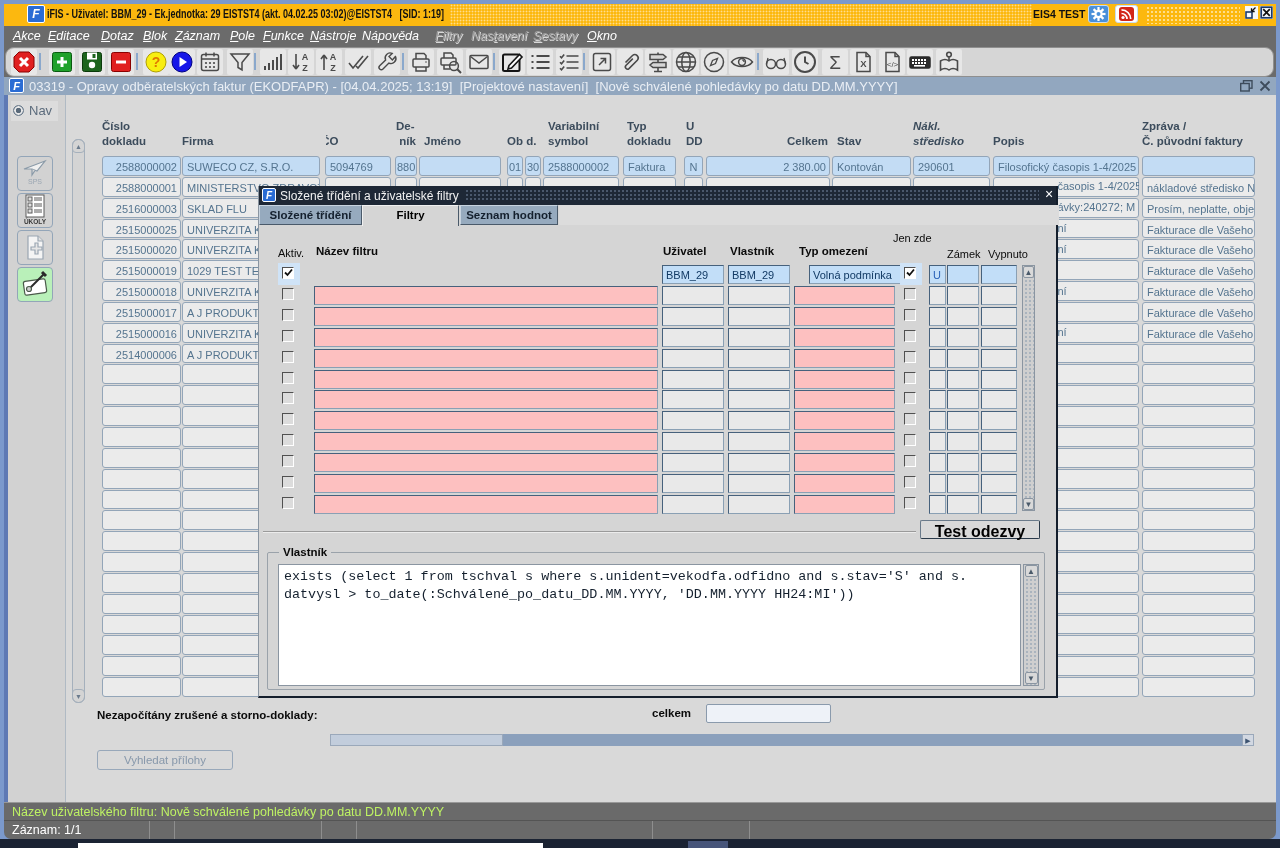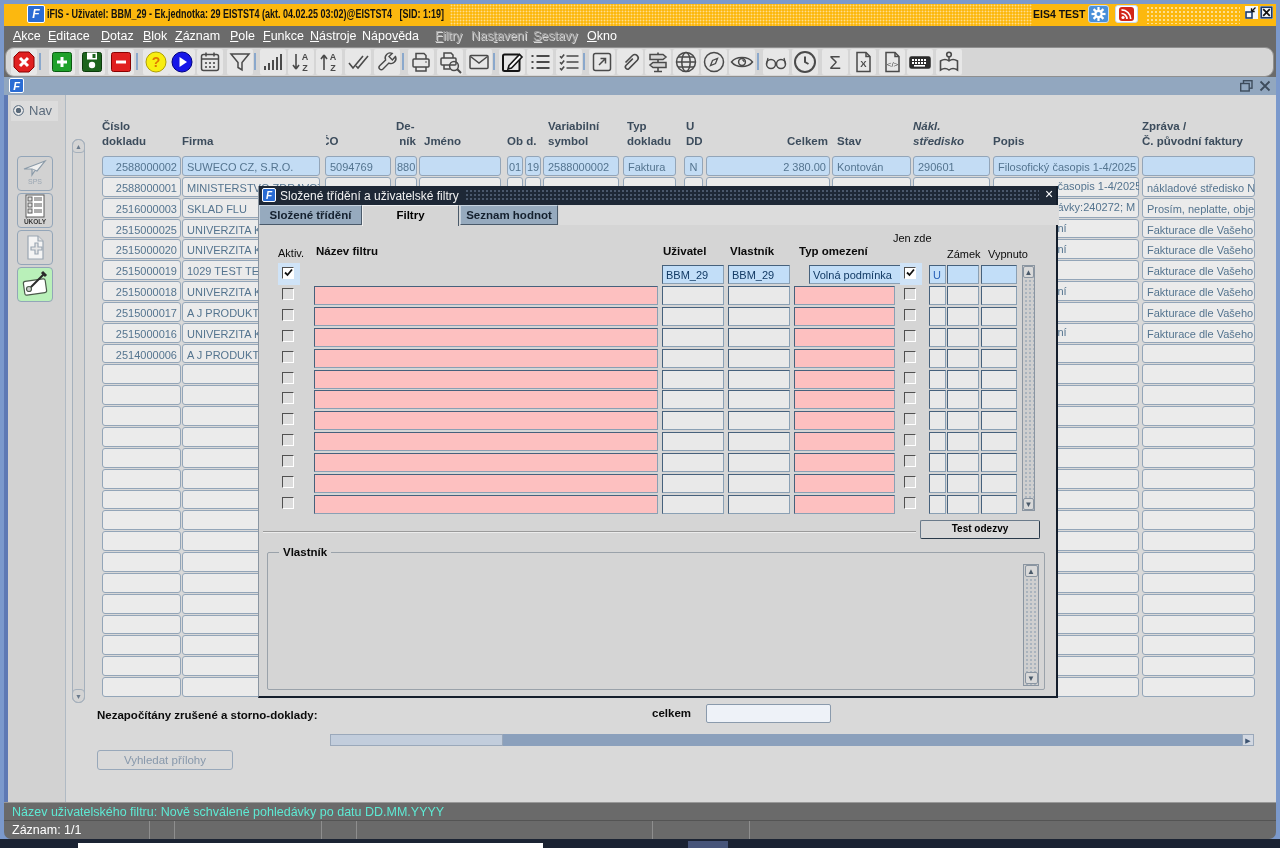"Akce" #menubar span { font-style: none -> italic }
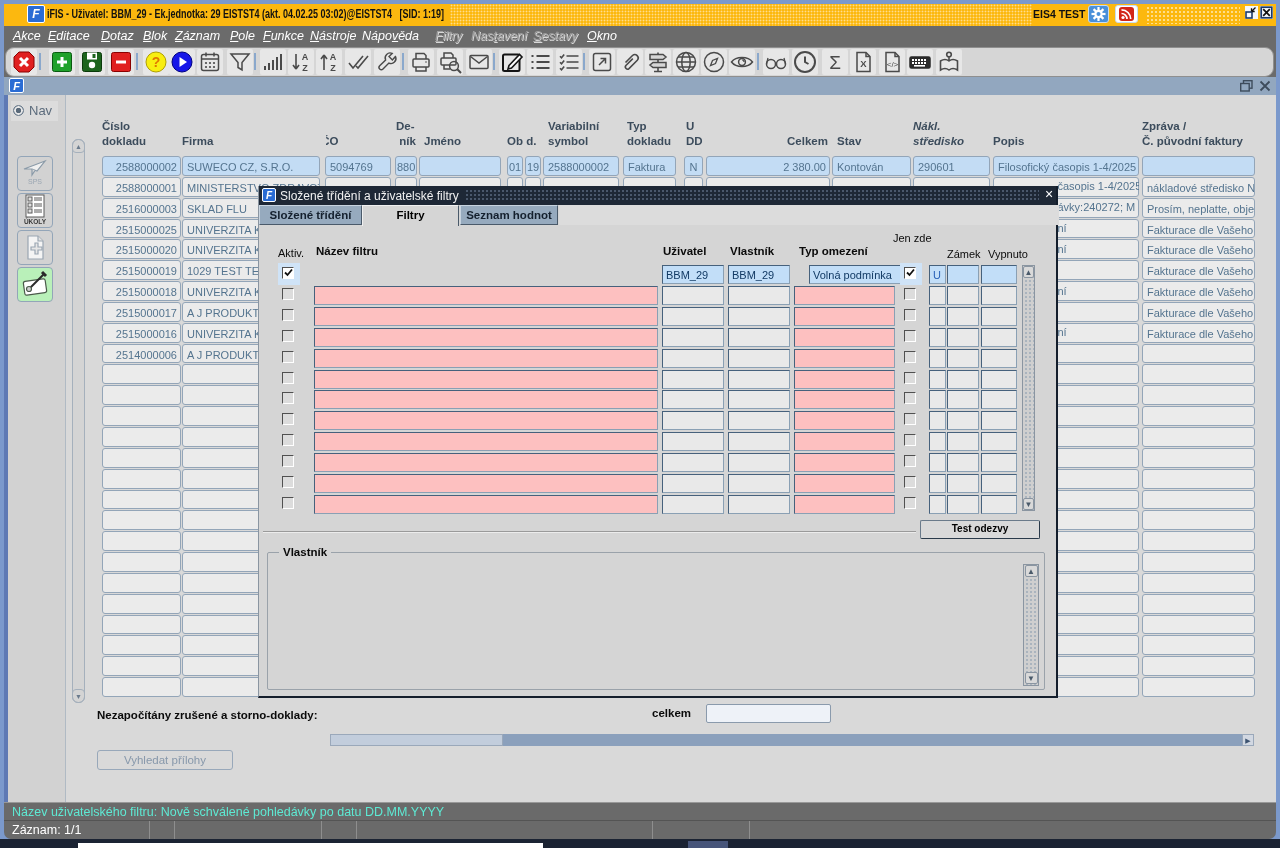"03319 - Opravy odběratelských faktur" span { html: none -> <span>03319 - Opravy odběratelských faktur (EKODFAPR) - [04.04.2025; 13:19]&nbsp; [Projektové nastavení]&nbsp; [Nově schválené pohledávky po datu DD.MM.YYYY]</span> }
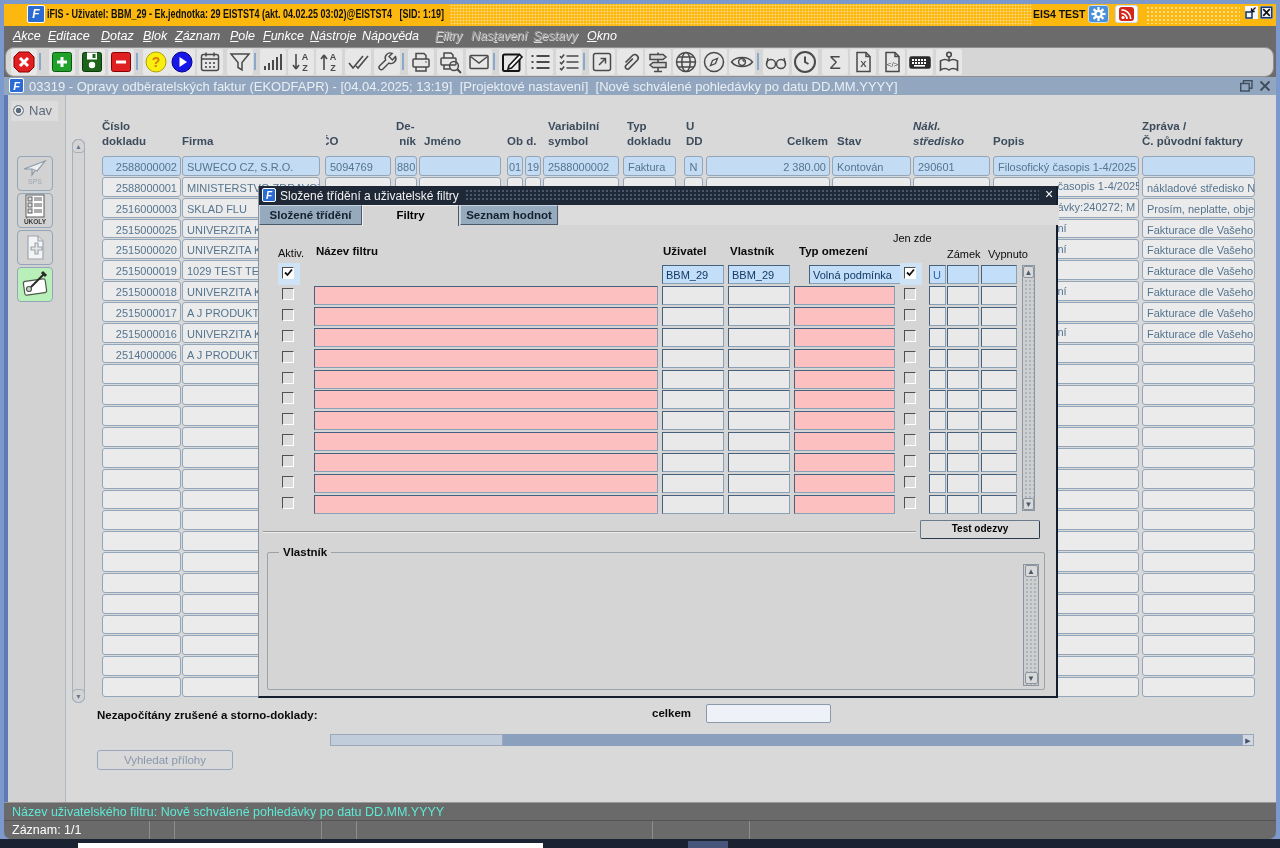"19" div.cell { text: 19 -> 30 }
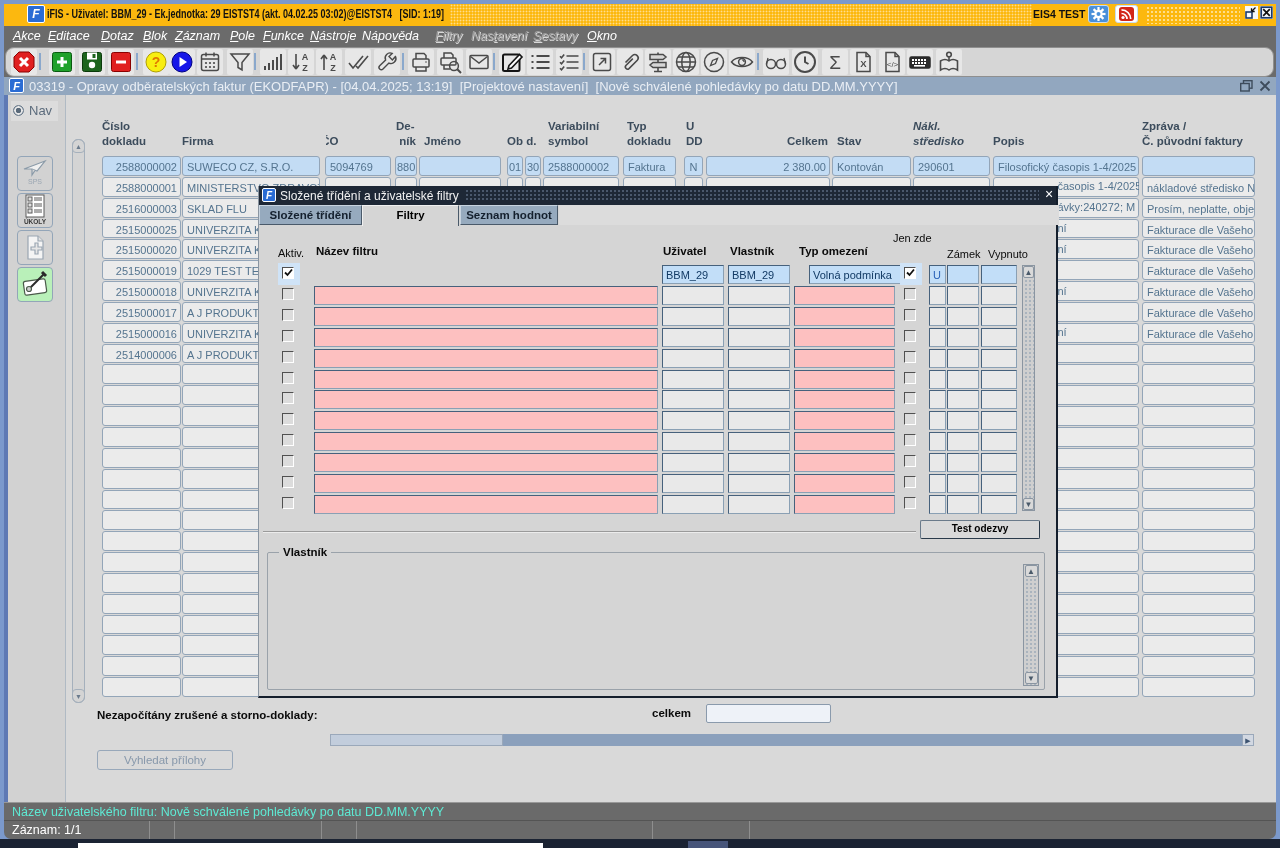"Test odezvy" div.r { font-size: 10px -> 16px }
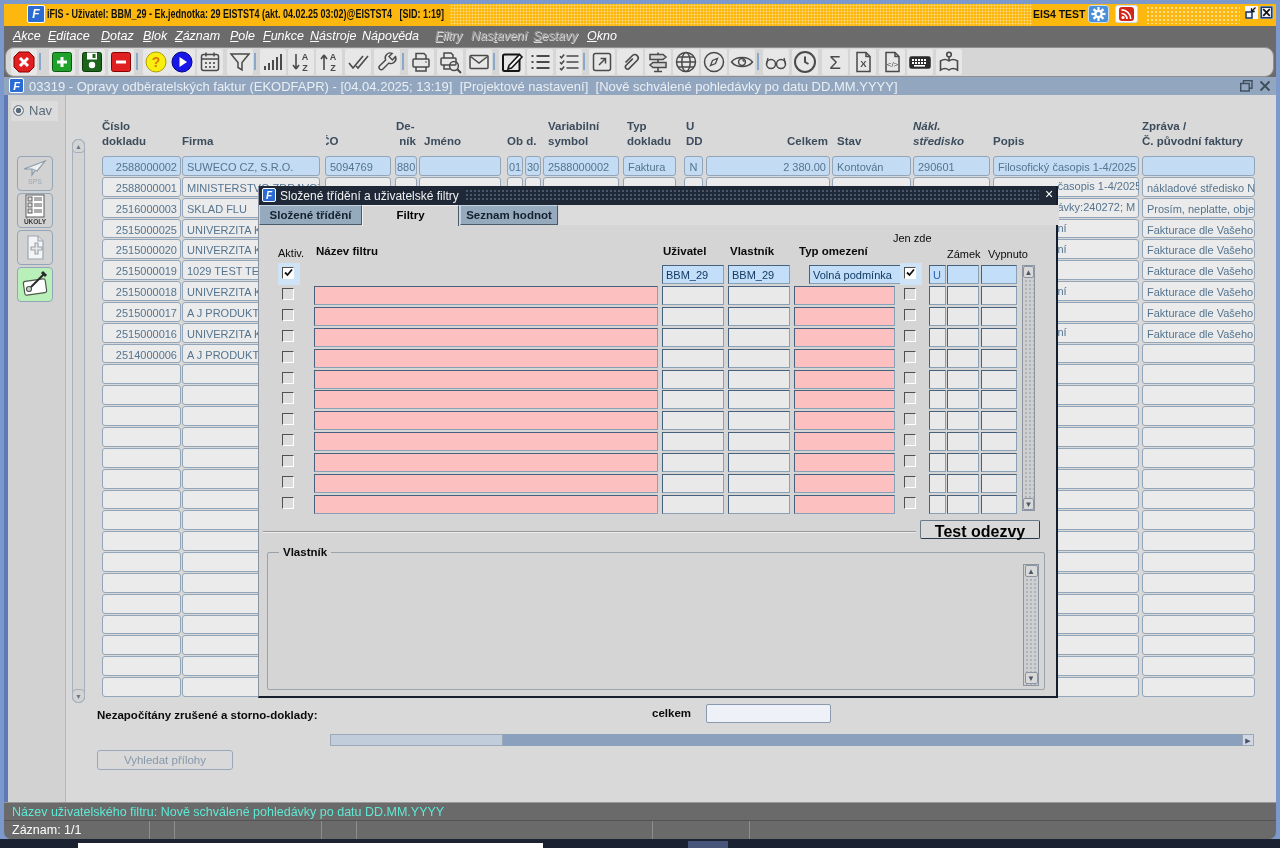"exists (select 1 from tschval" div.r { html: none -> <div>exists (select 1 from tschval s where s.unident=vekodfa.odfidno and s.stav='S' and s.<br>datvysl &gt; to_date(:Schválené_po_datu_DD.MM.YYYY, 'DD.MM.YYYY HH24:MI'))</div> }
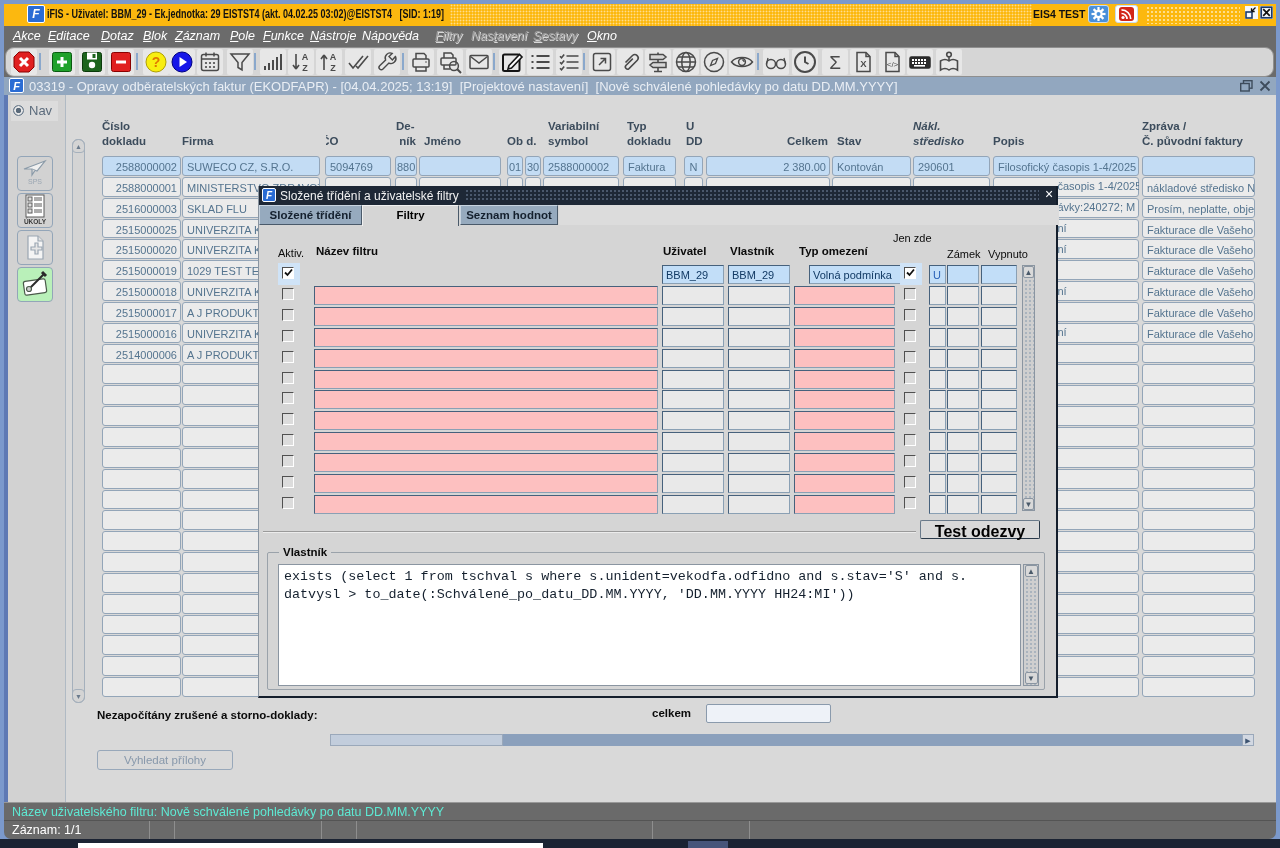"Název uživatelského filtru: Nově" #status1 { color: #5eead4 -> #bef264 }
